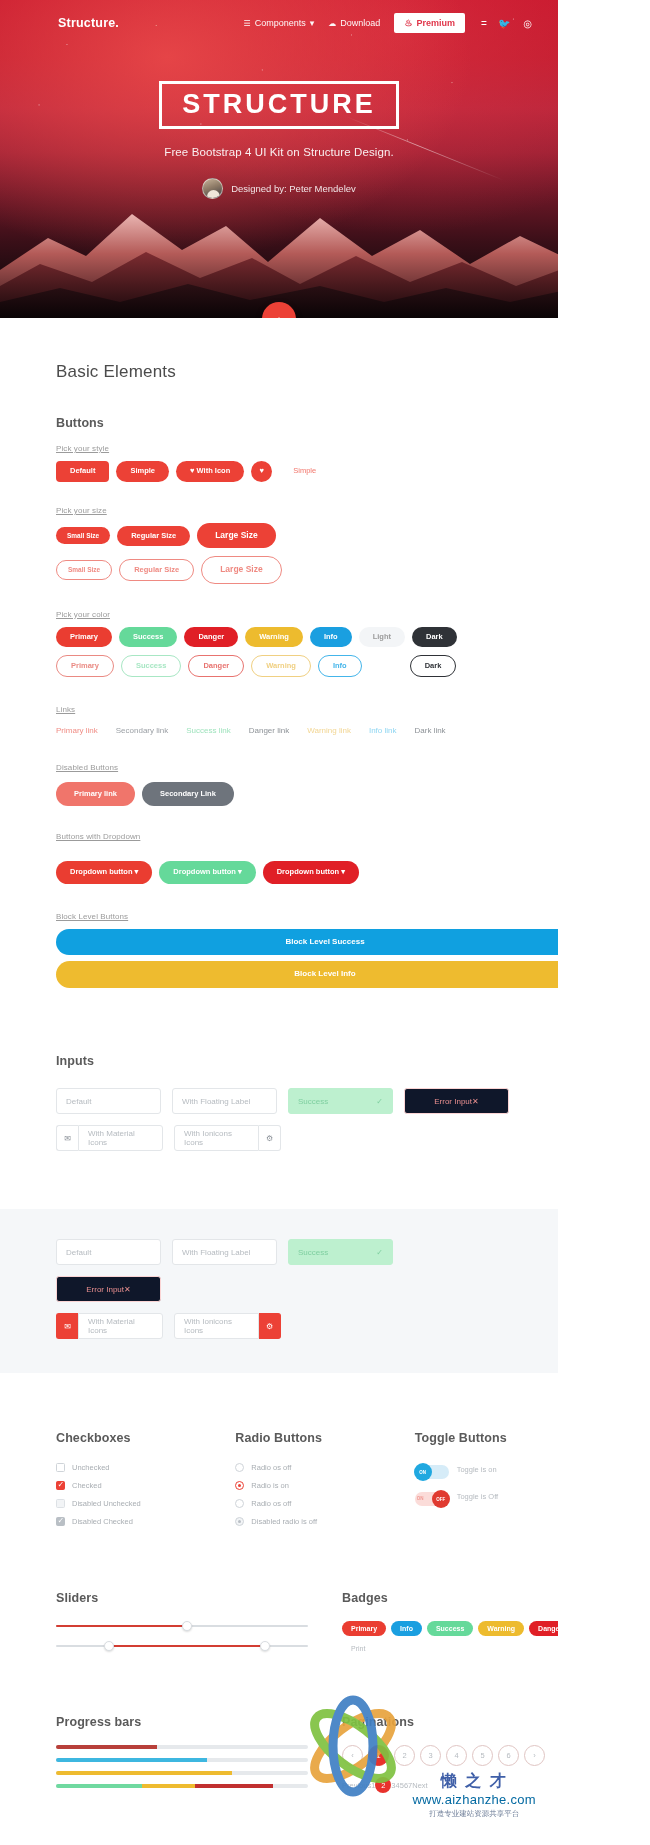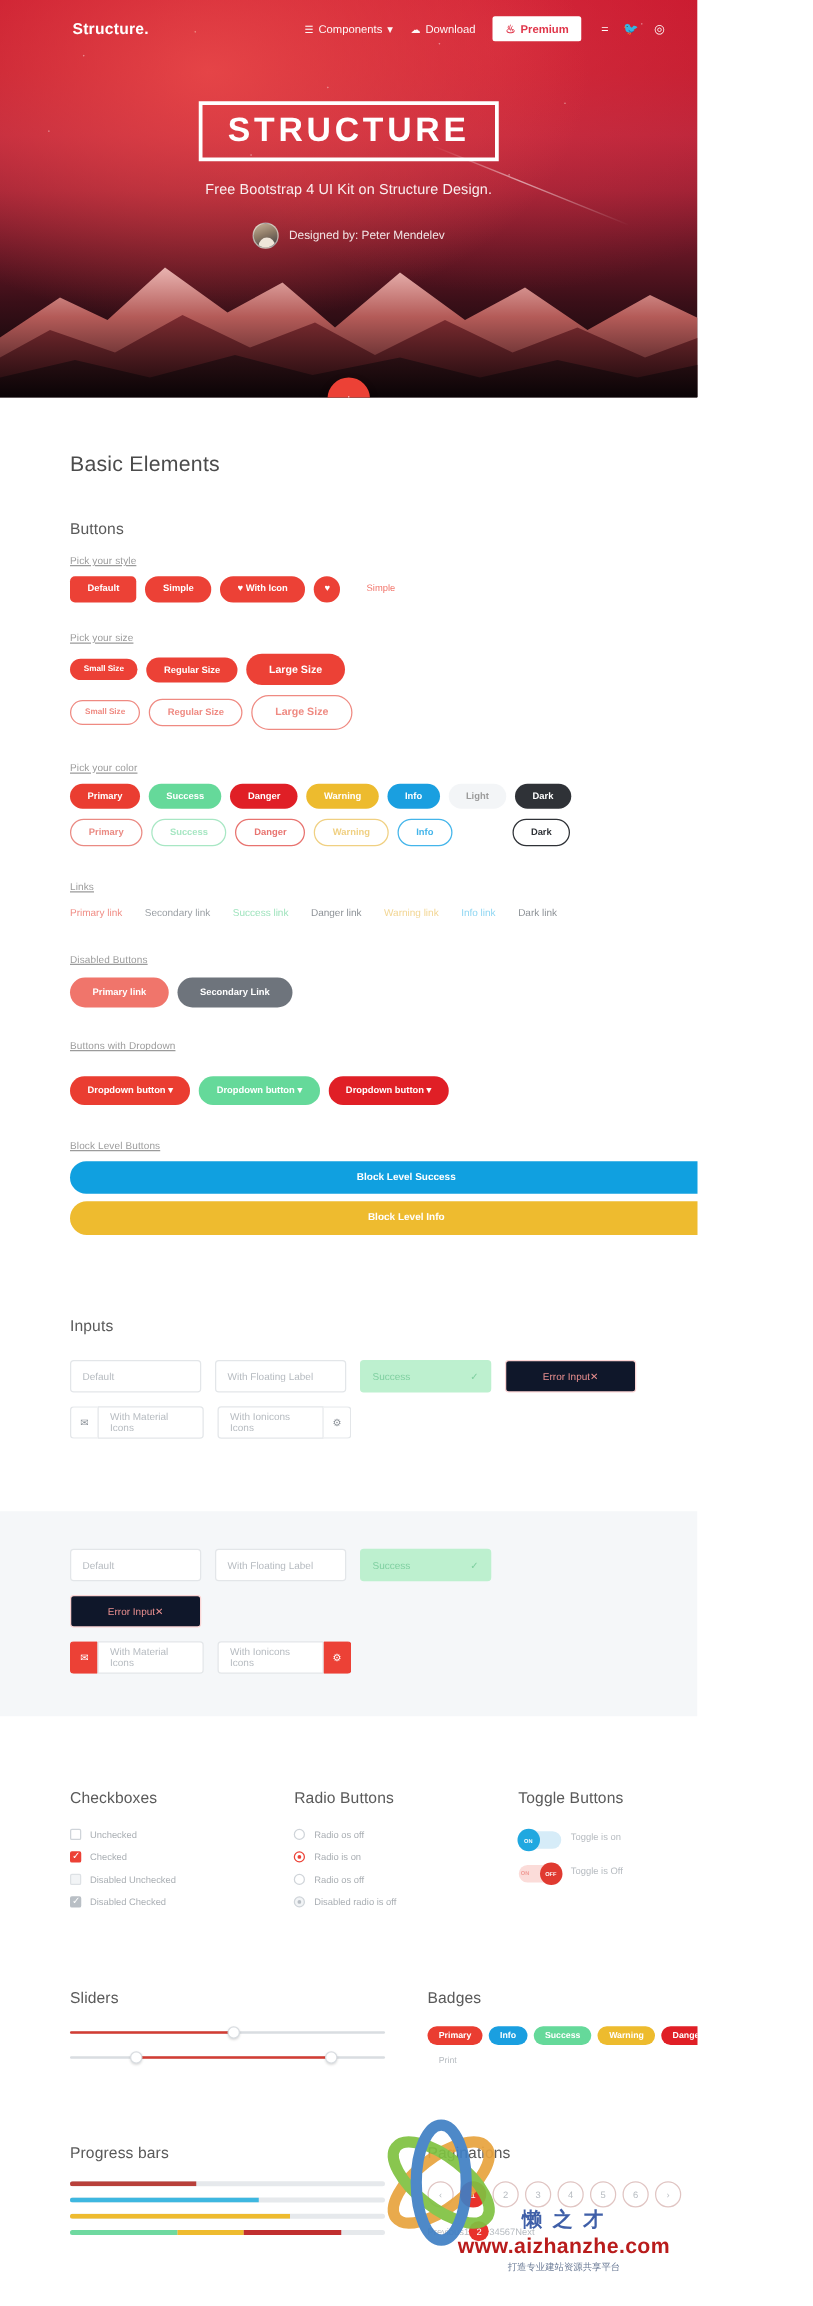"Buttons" h3.sub { font-weight: 400 -> 700 }
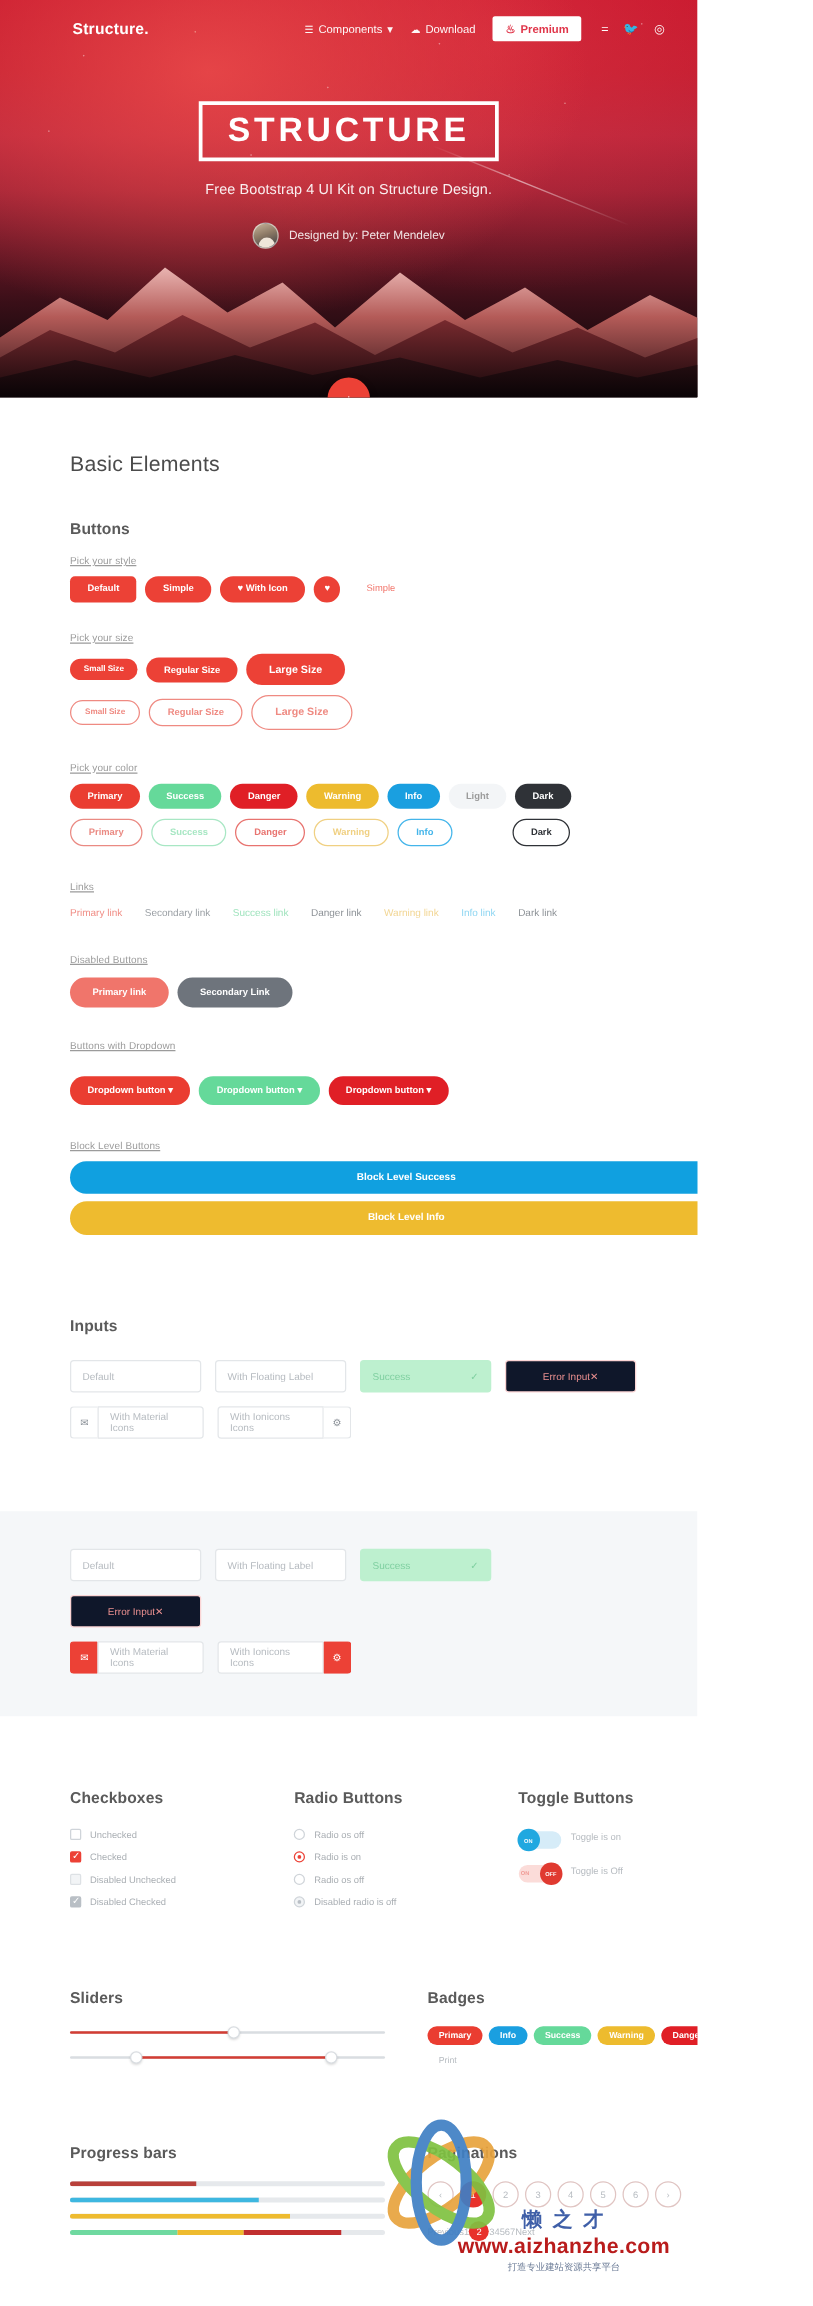"www.aizhanzhe.com" .wm-line1 { color: #b91c1c -> #0369a1; font-size: 17px -> 13px; font-weight: 700 -> 400 }
